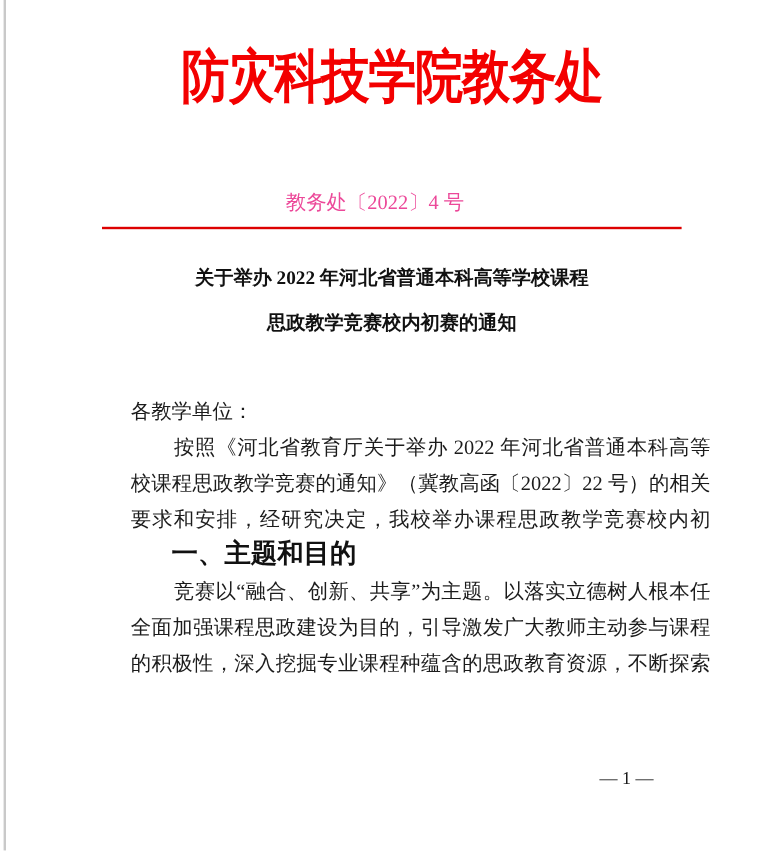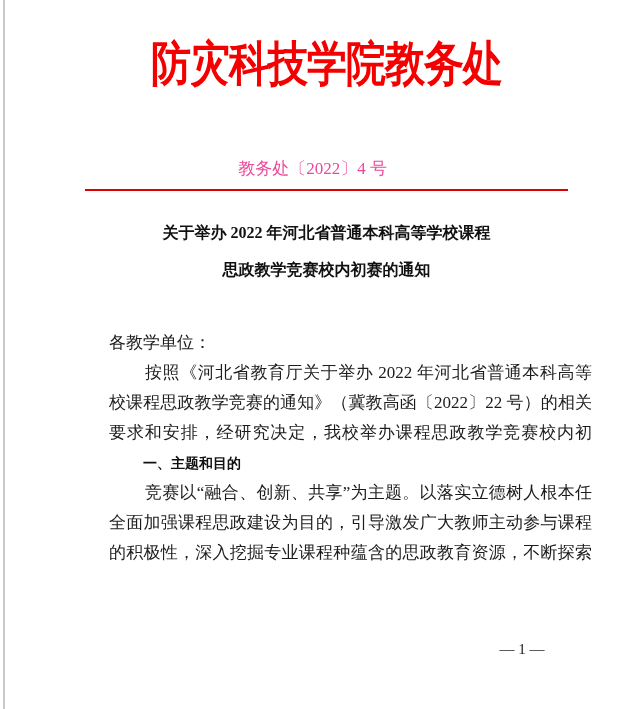"一、主题和目的" .section-heading { font-family: Liberation Sans, sans-serif -> Liberation Mono, monospace; font-size: 14px -> 22px }
